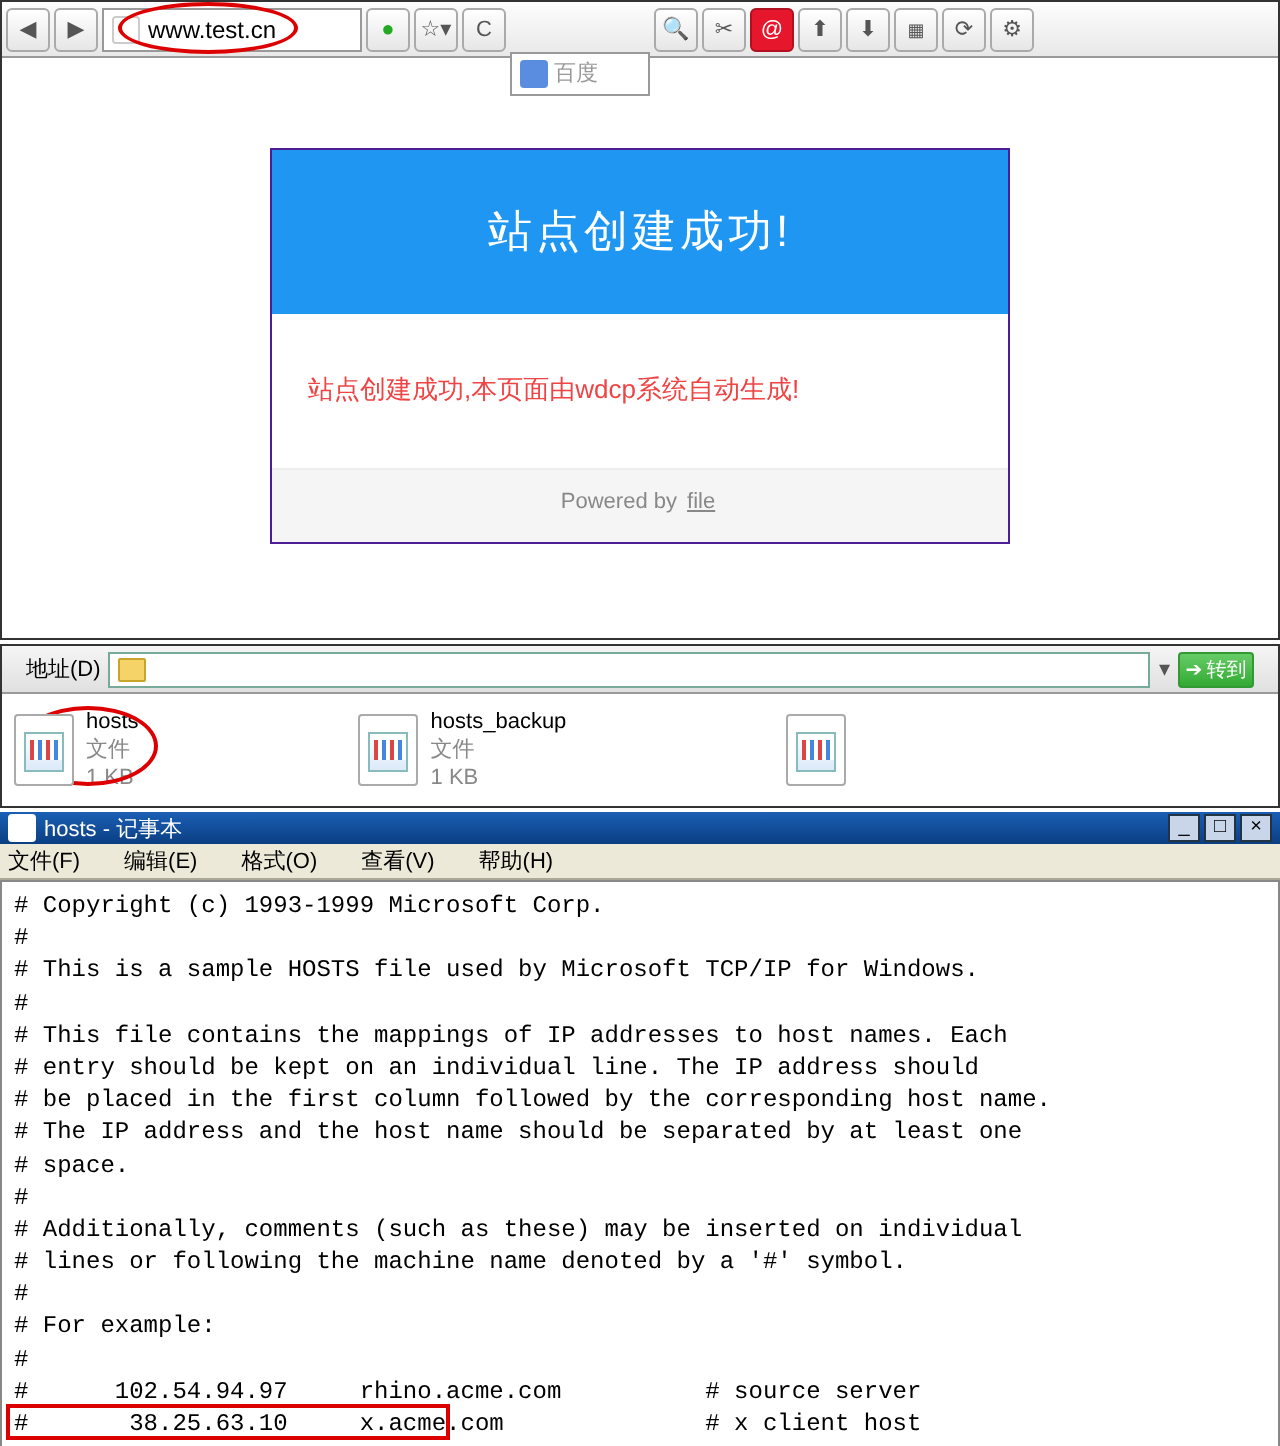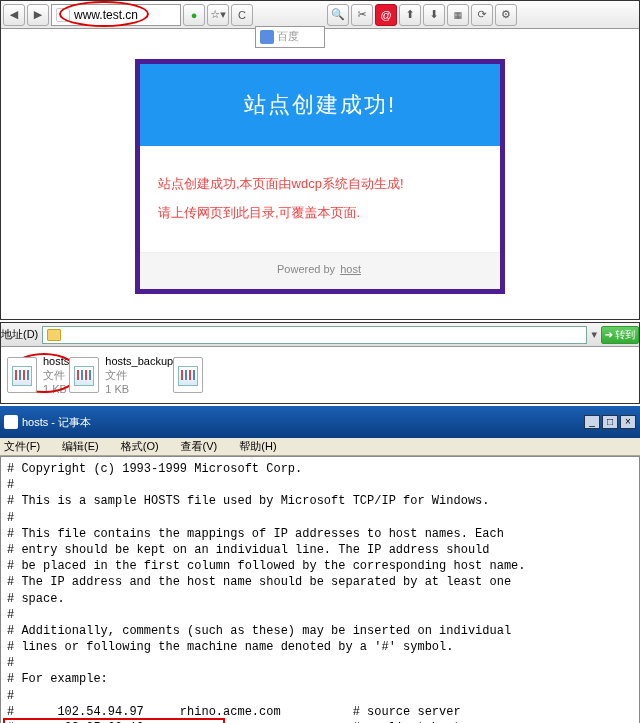"站点创建成功!" .card { border: 5px solid #4c1d95 -> 1px solid #4c1d95; margin: 0 auto -> 15px auto }
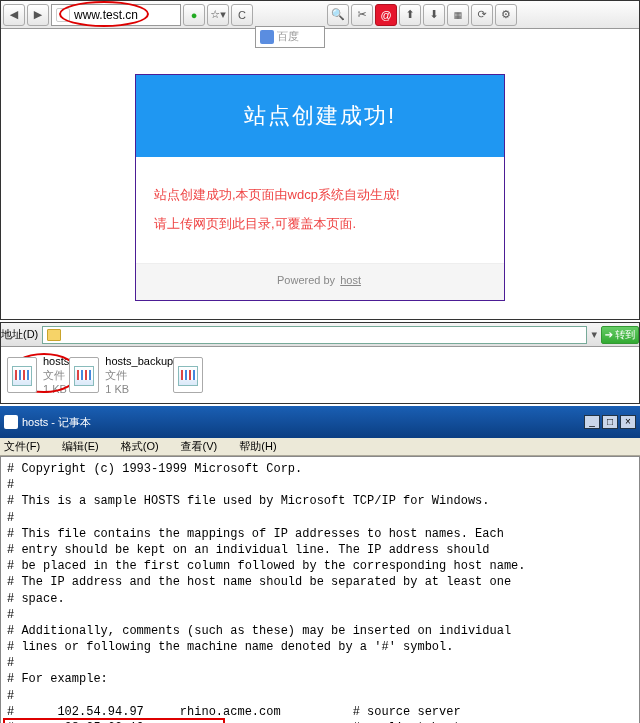"请上传网页到此目录,可覆盖本页面." p { html: <p>请上传网页到此目录,可覆盖本页面.</p> -> none }
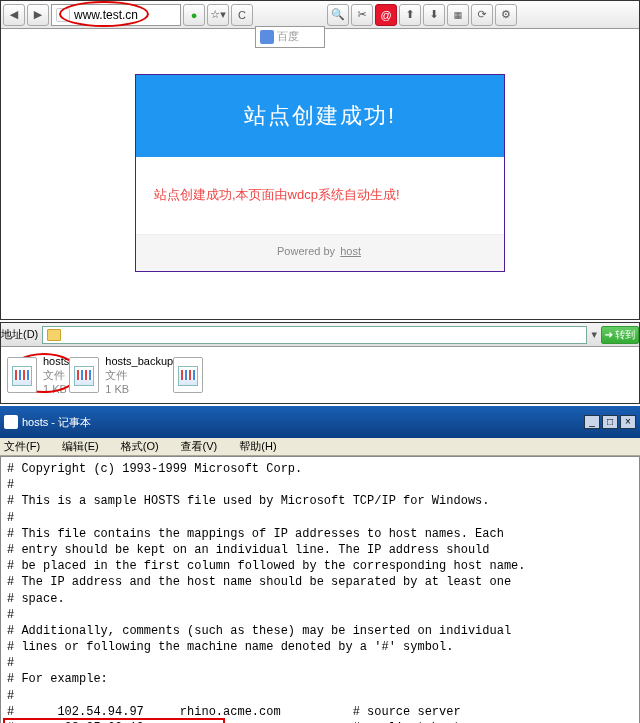"host" a { text: host -> file }
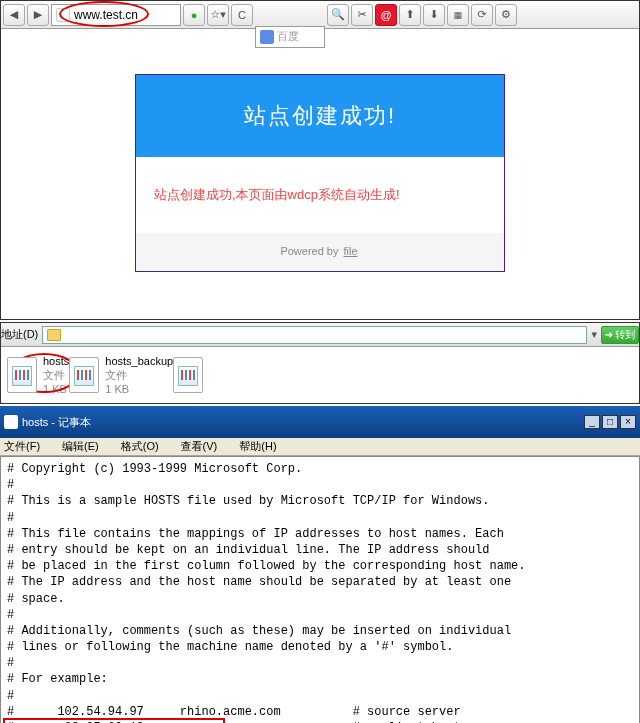"地址(D)" .ex-addr { padding: 0 0 -> 0 12px }
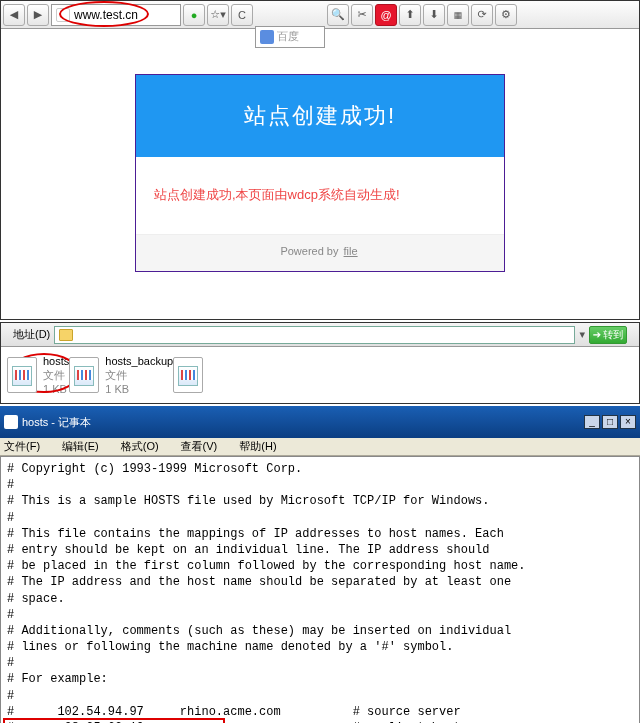"hosts" .files { gap: none -> 110px }
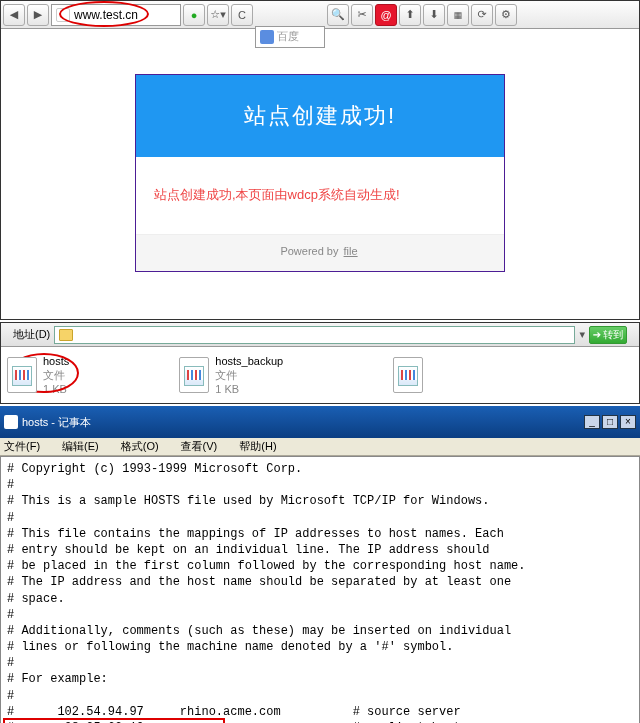"hosts - 记事本" .np-title { height: 32px -> 16px }
